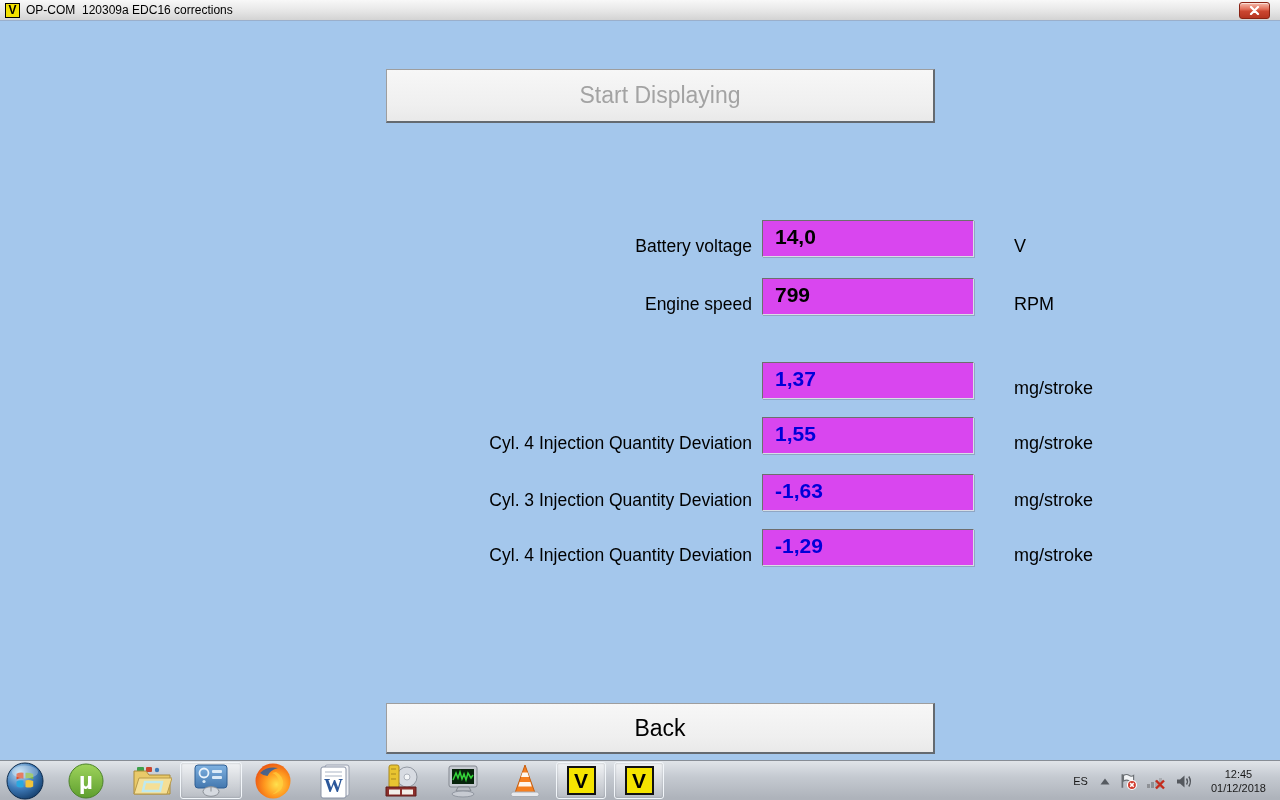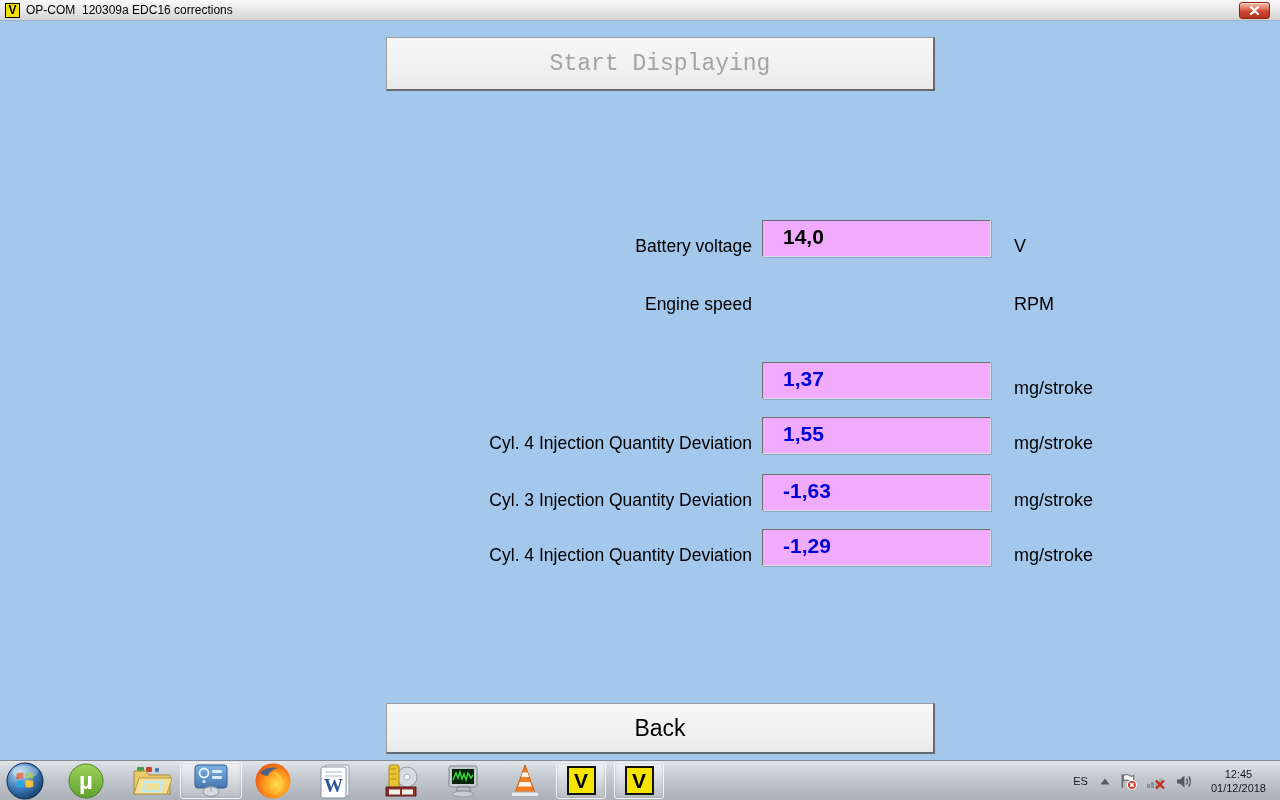"Start Displaying" .btn-start { font-family: Liberation Mono, monospace -> none; top: 16px -> 48px }
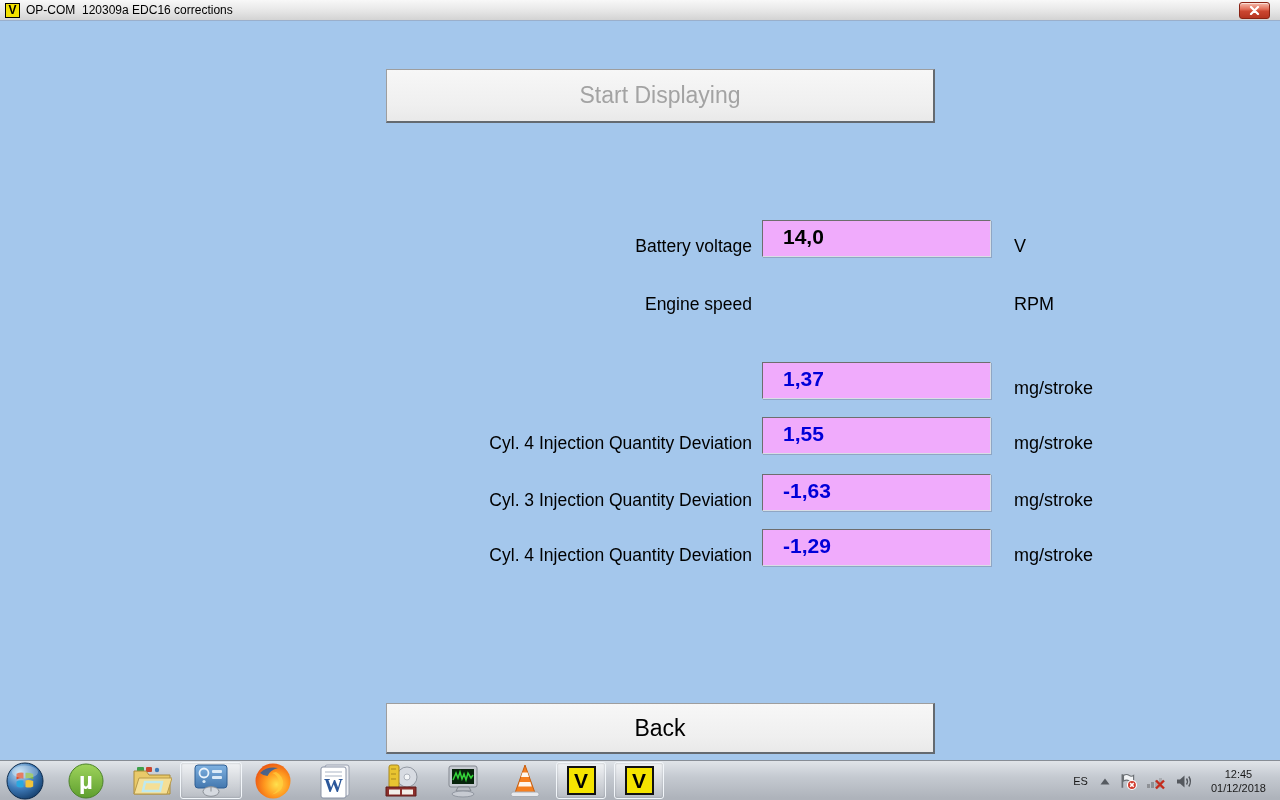"14,0" .field { background: #f0abfc -> #d946ef; padding: 3px 20px -> 3px 12px; width: 229px -> 212px }
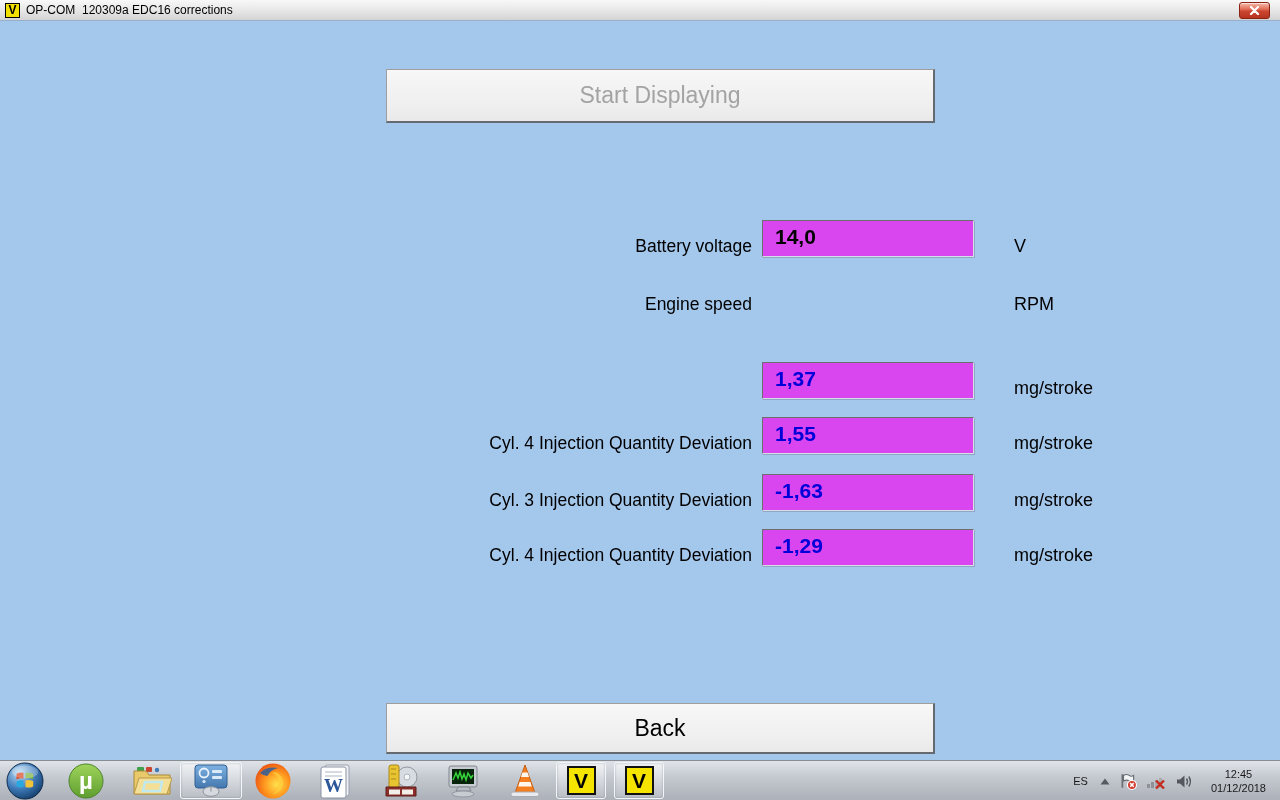"799" div.field { html: none -> <div> <span>799</span> </div> }
